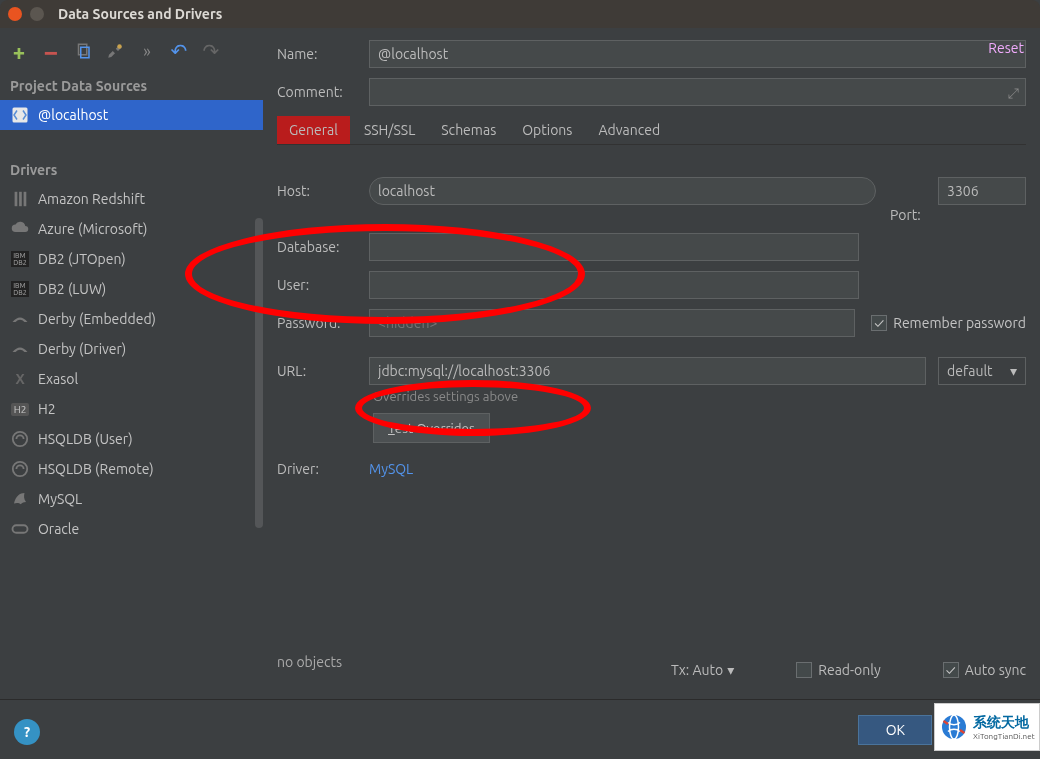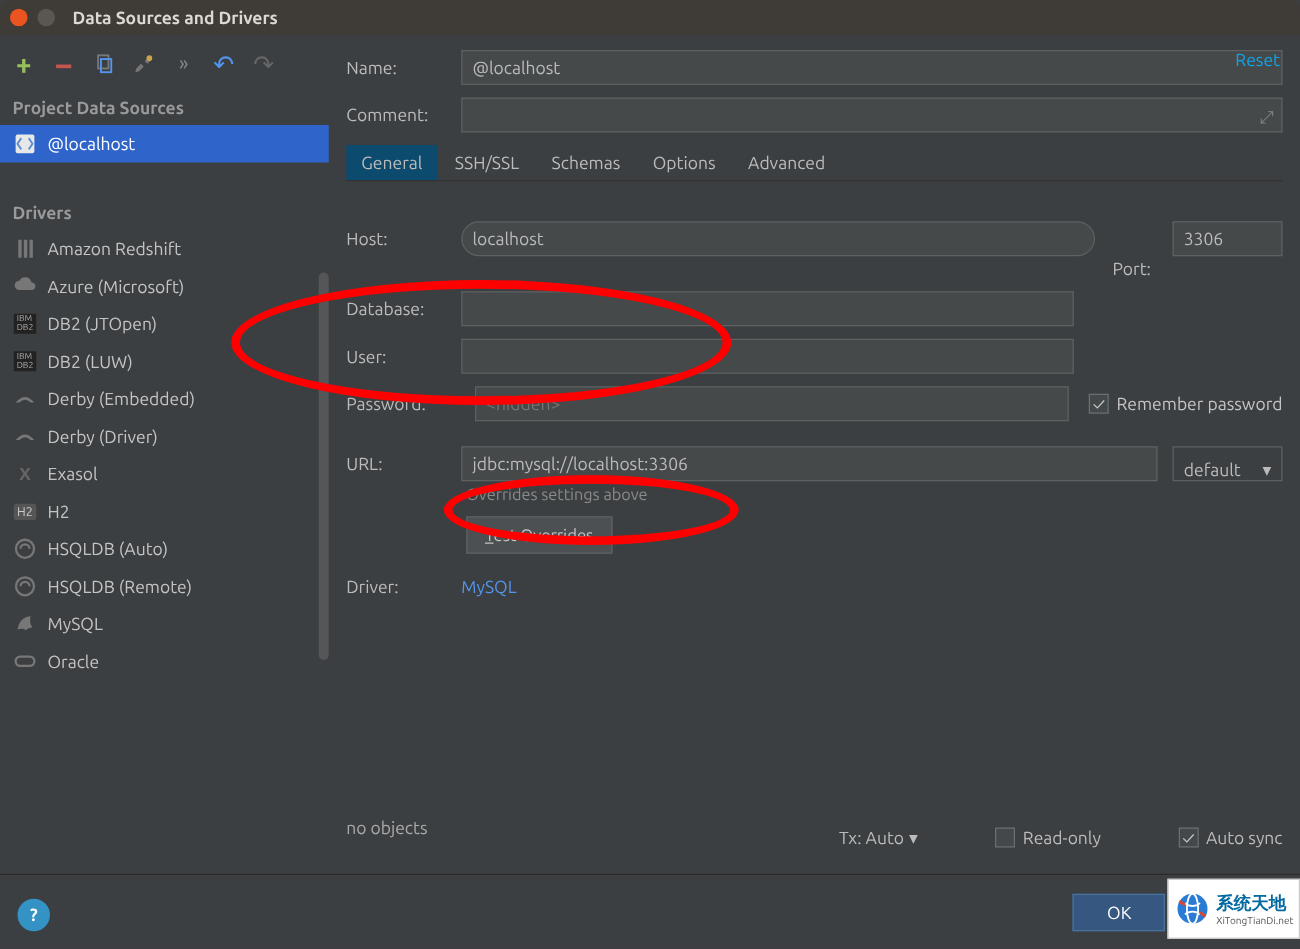"Reset" .reset { color: #0ea5e9 -> #f0abfc }
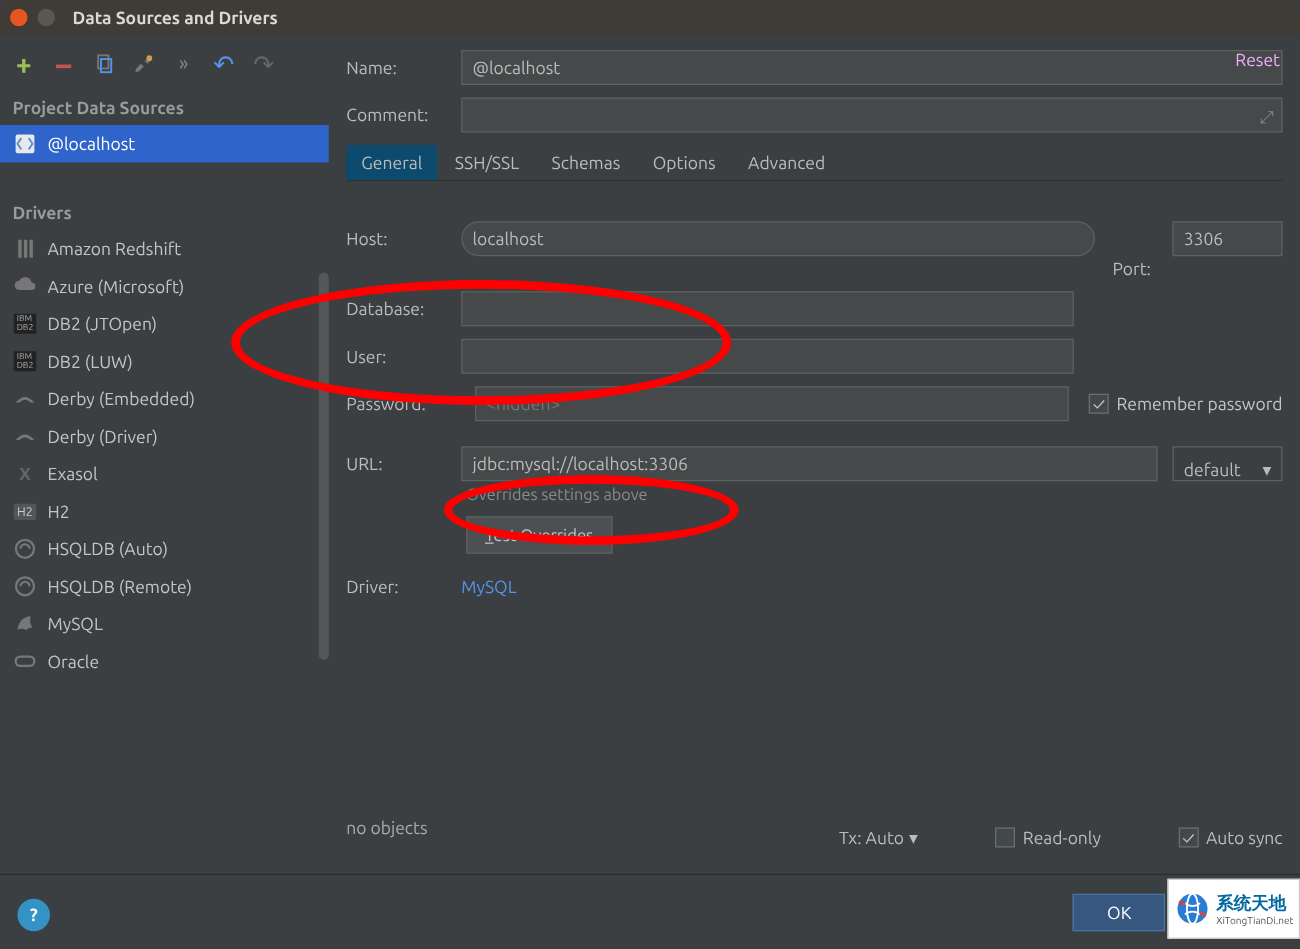"General" .tab.sel { background: #0c4a6e -> #b91c1c }
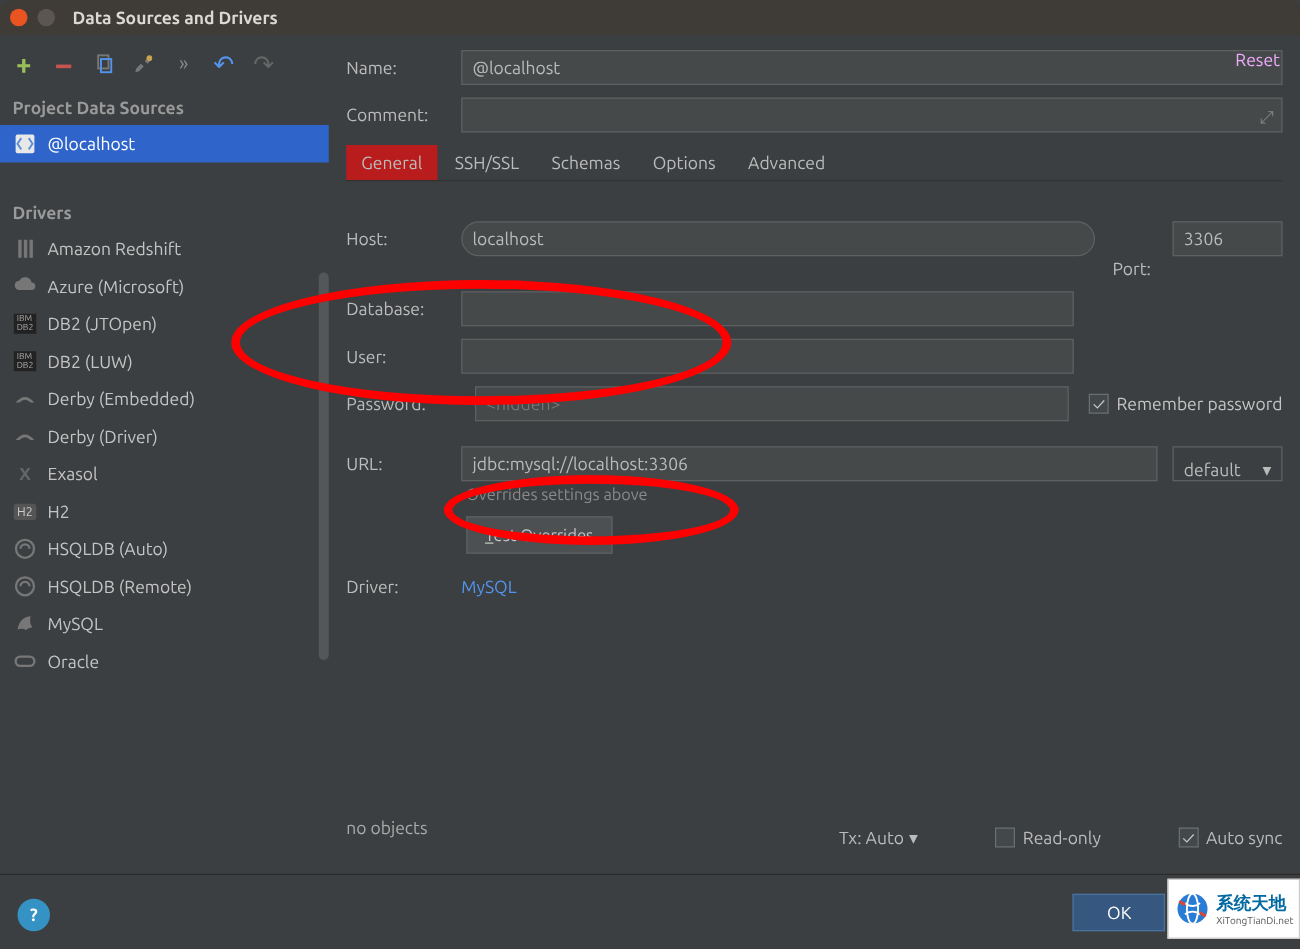"<hidden>" input.full-inp { margin-left: 11px -> none }
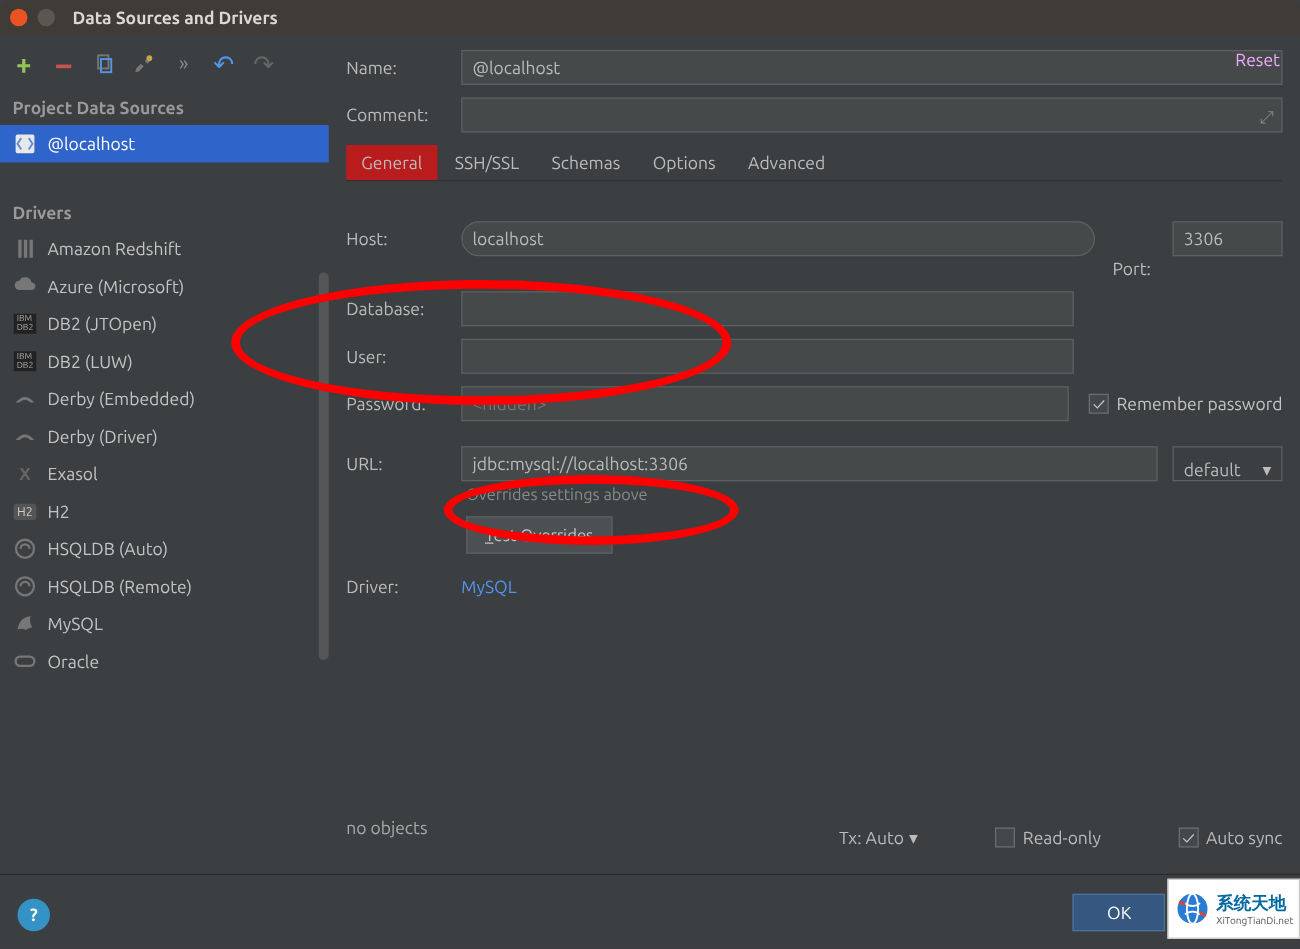"default" .url-dd { align-items: flex-end -> center }
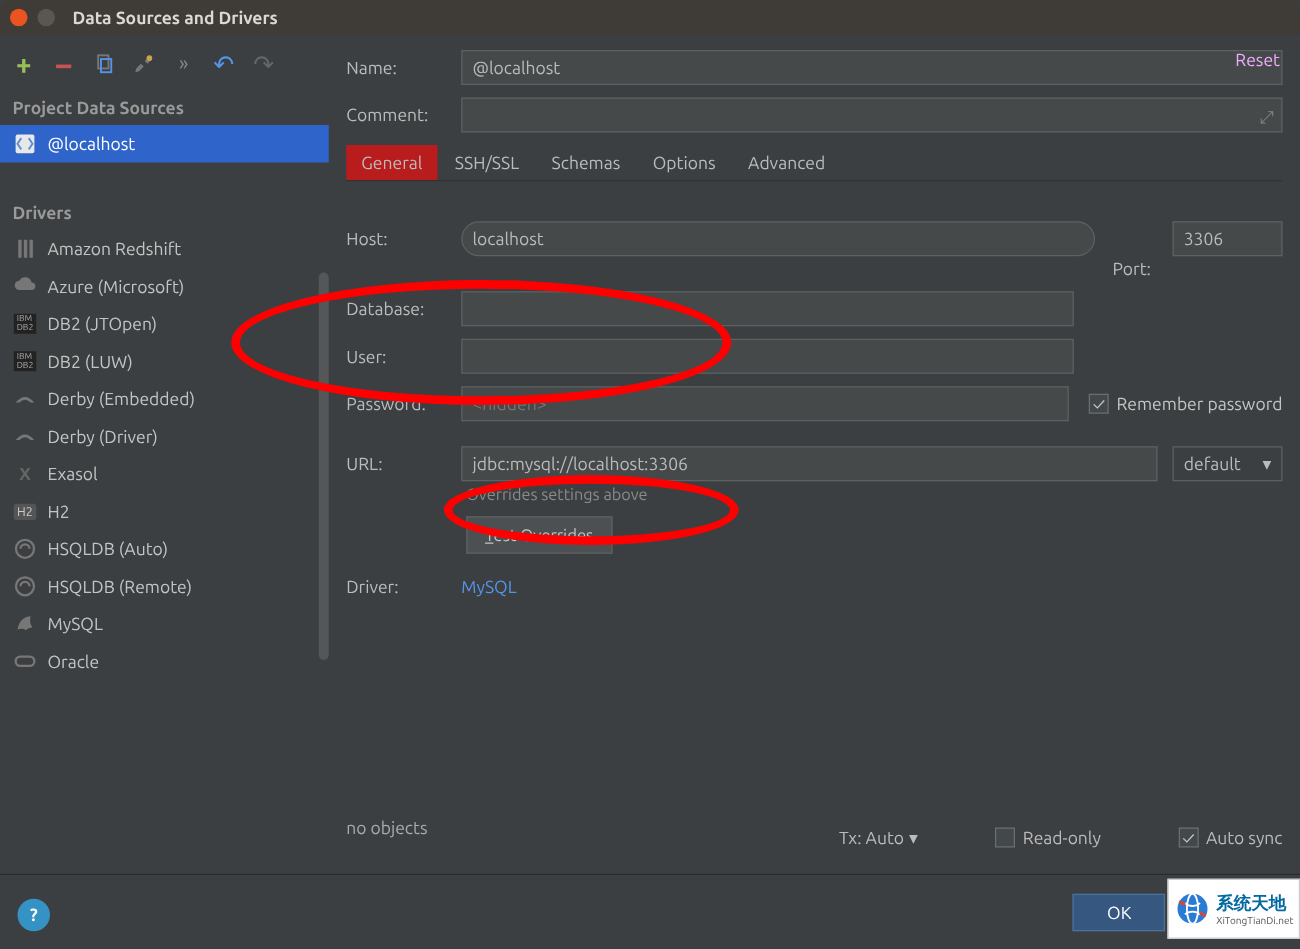"HSQLDB (Auto)" span { text: Auto -> User }
